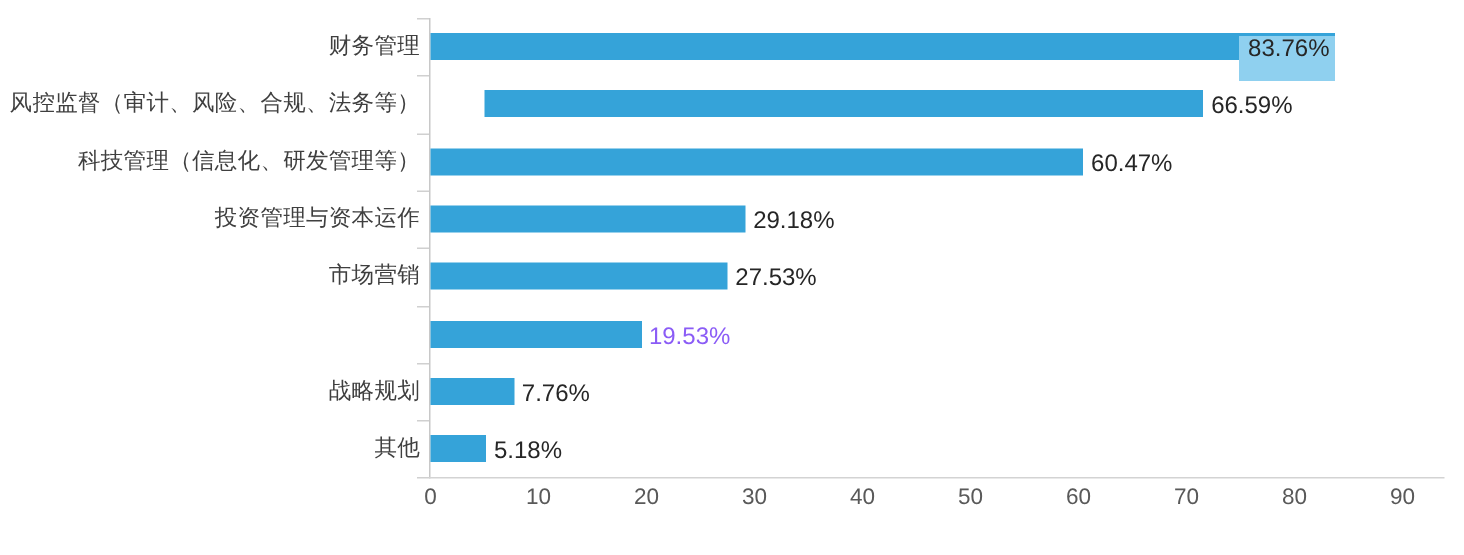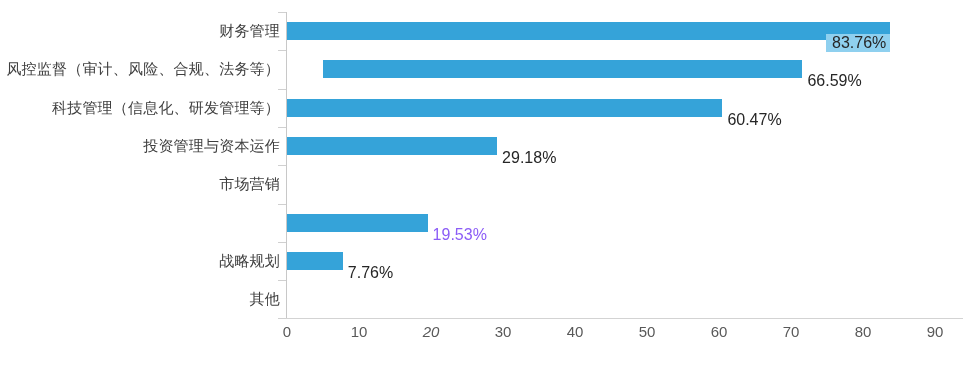"83.76%" .bar-value { height: 18px -> 30px; top: 22px -> 12px }
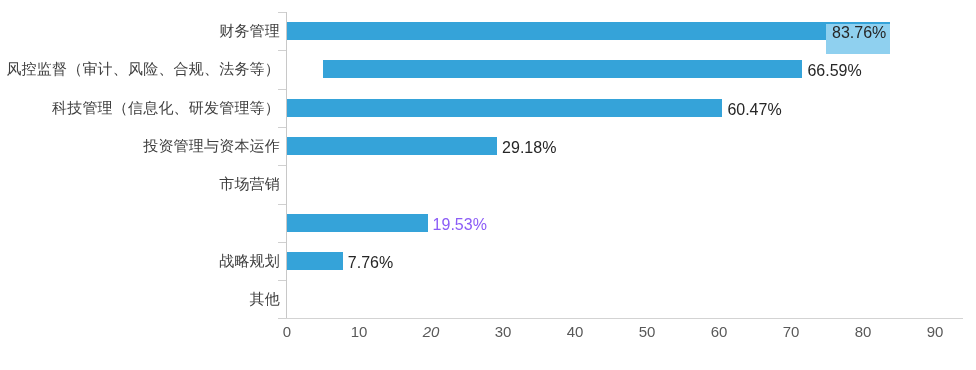"27.53%" div.bar-wrap { html: none -> <div> <div></div> <div>27.53%</div> </div> }
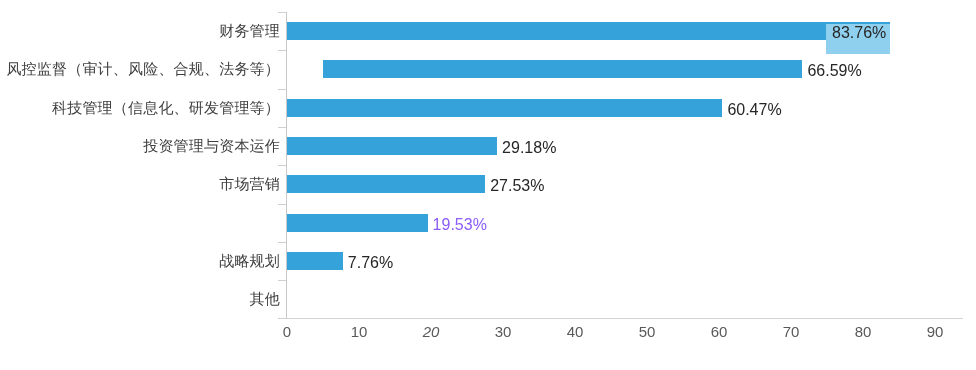"5.18%" div.bar-wrap { html: none -> <div> <div></div> <div>5.18%</div> </div> }
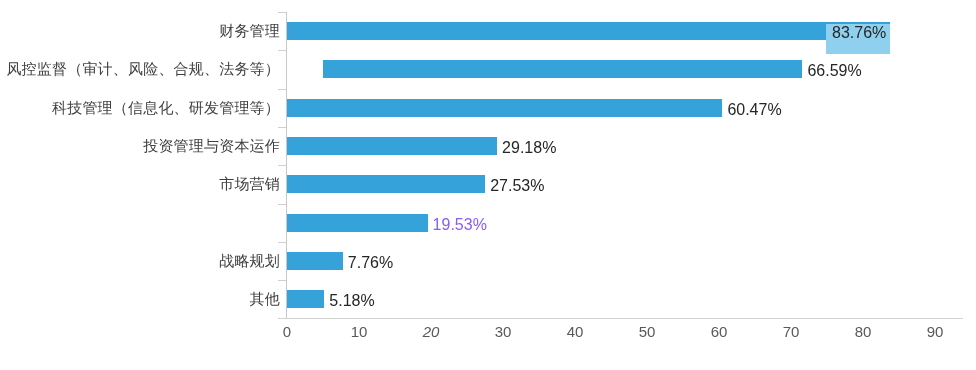"20" div.x-tick-label { font-style: italic -> none }
